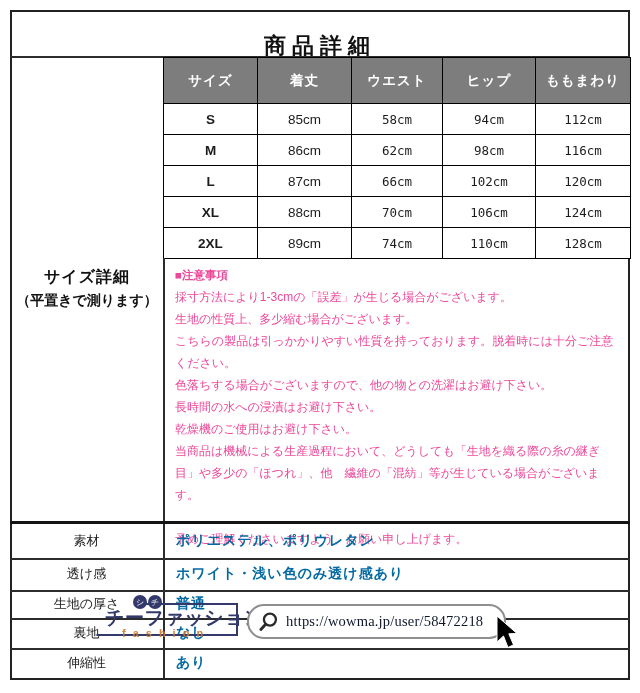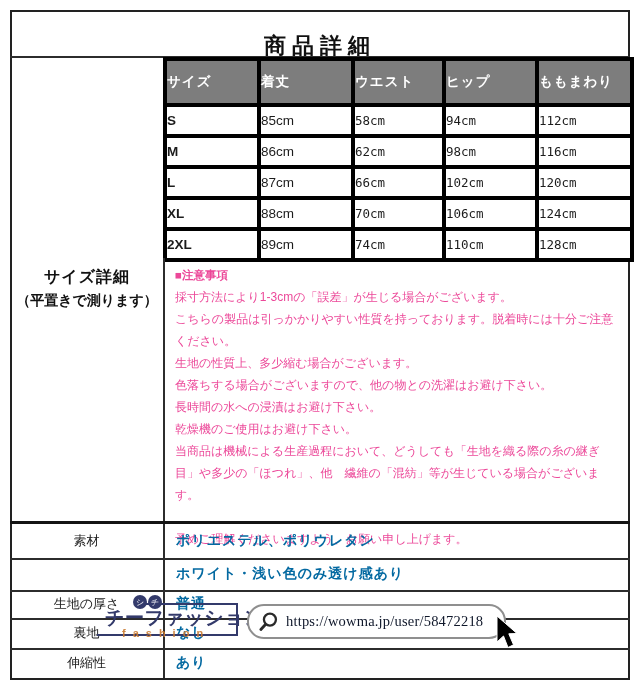"サイズ" table.size-table th, table.size-table td { border: 4px solid #000000 -> 1px solid #000000; text-align: left -> center }
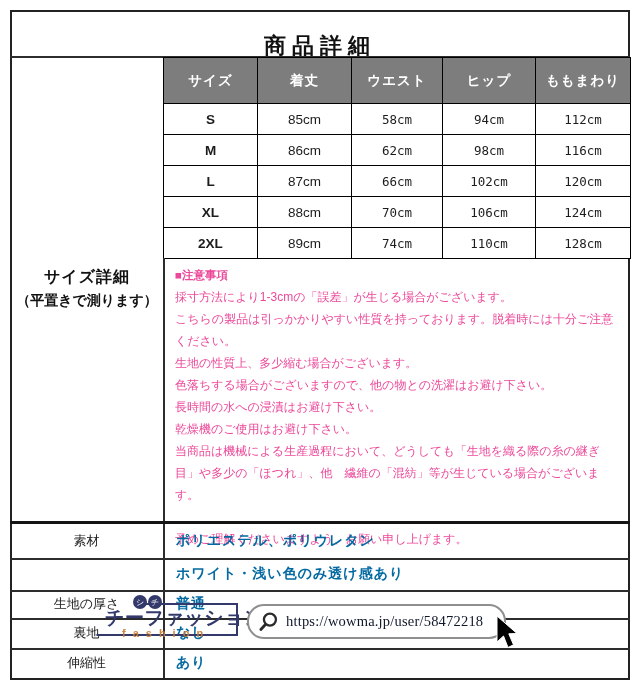"こちらの製品は引っかかりやすい性質を持っております。脱着時には十分ご注意ください" div.note-line { order: before "生地の性質上、多少縮む場合がございます。" -> after "生地の性質上、多少縮む場合がございます。" }
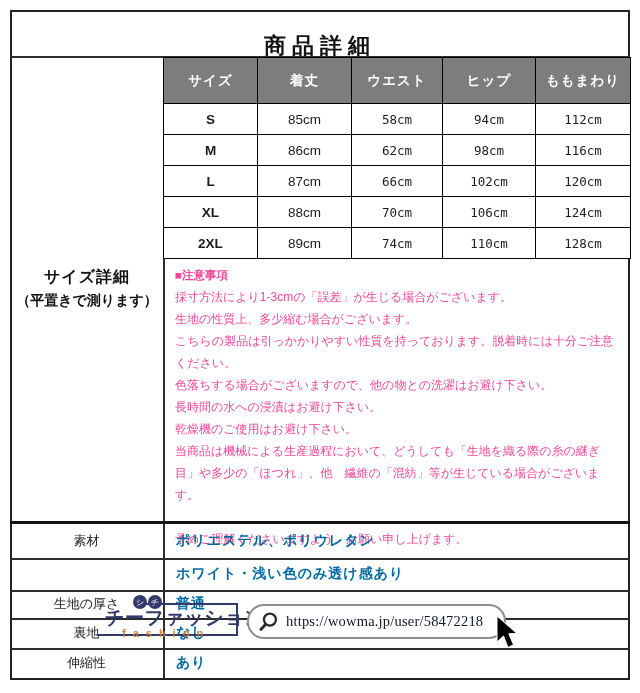"透け感" div.abs { html: none -> <div>透け感</div> }
